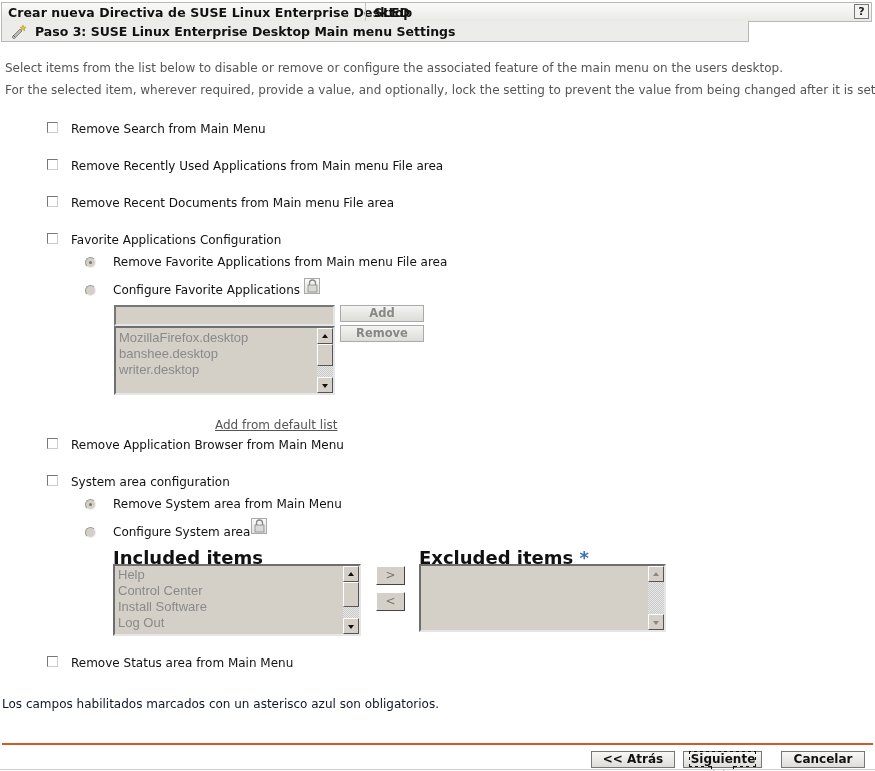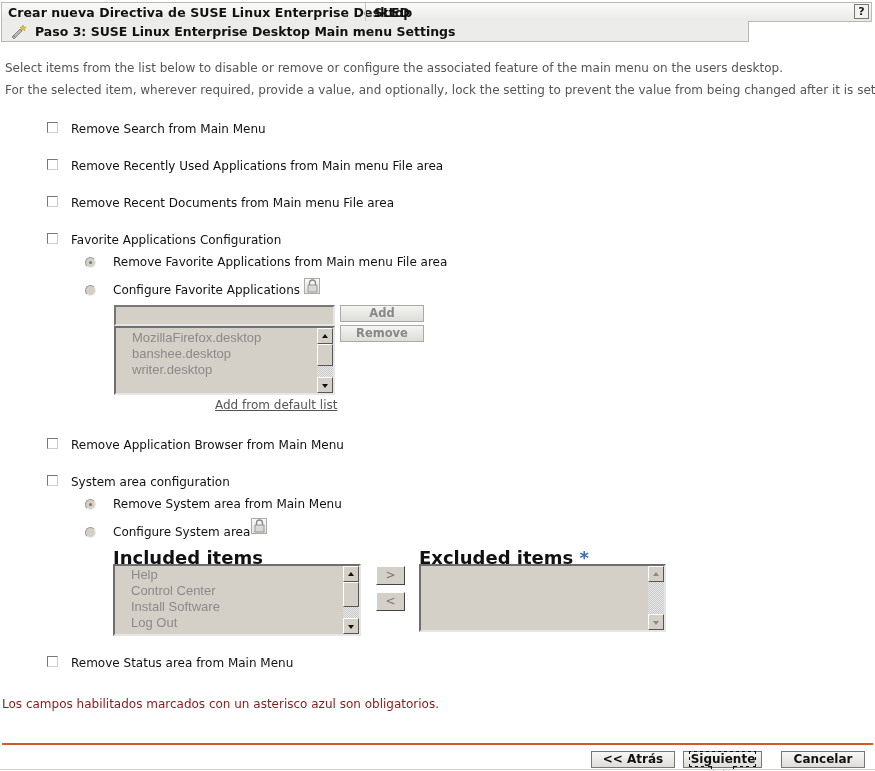"MozillaFirefox.desktop" .listbox .item { padding-left: 16px -> 3px }
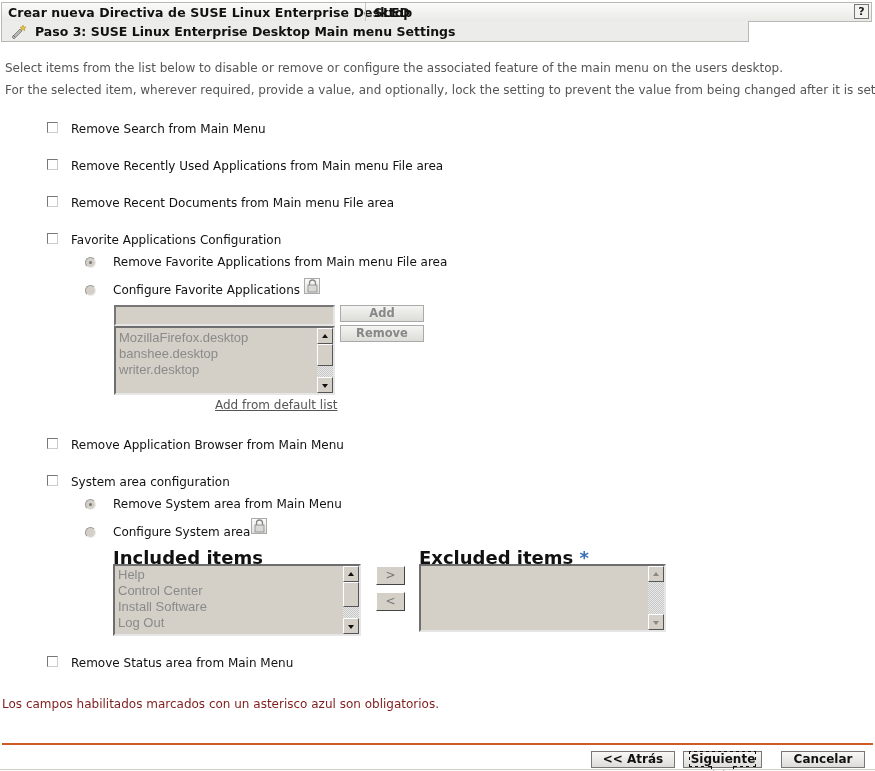"Add from default list" .link { margin-top: none -> 20px }
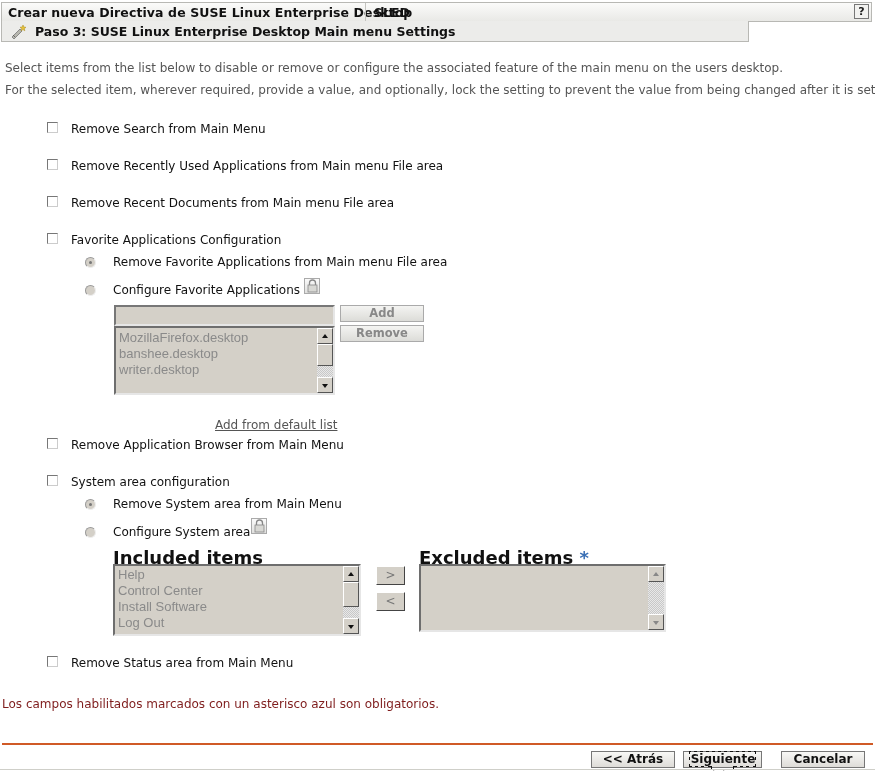"Los campos habilitados marcados con" .footnote { color: #7f1d1d -> #0f172a }
